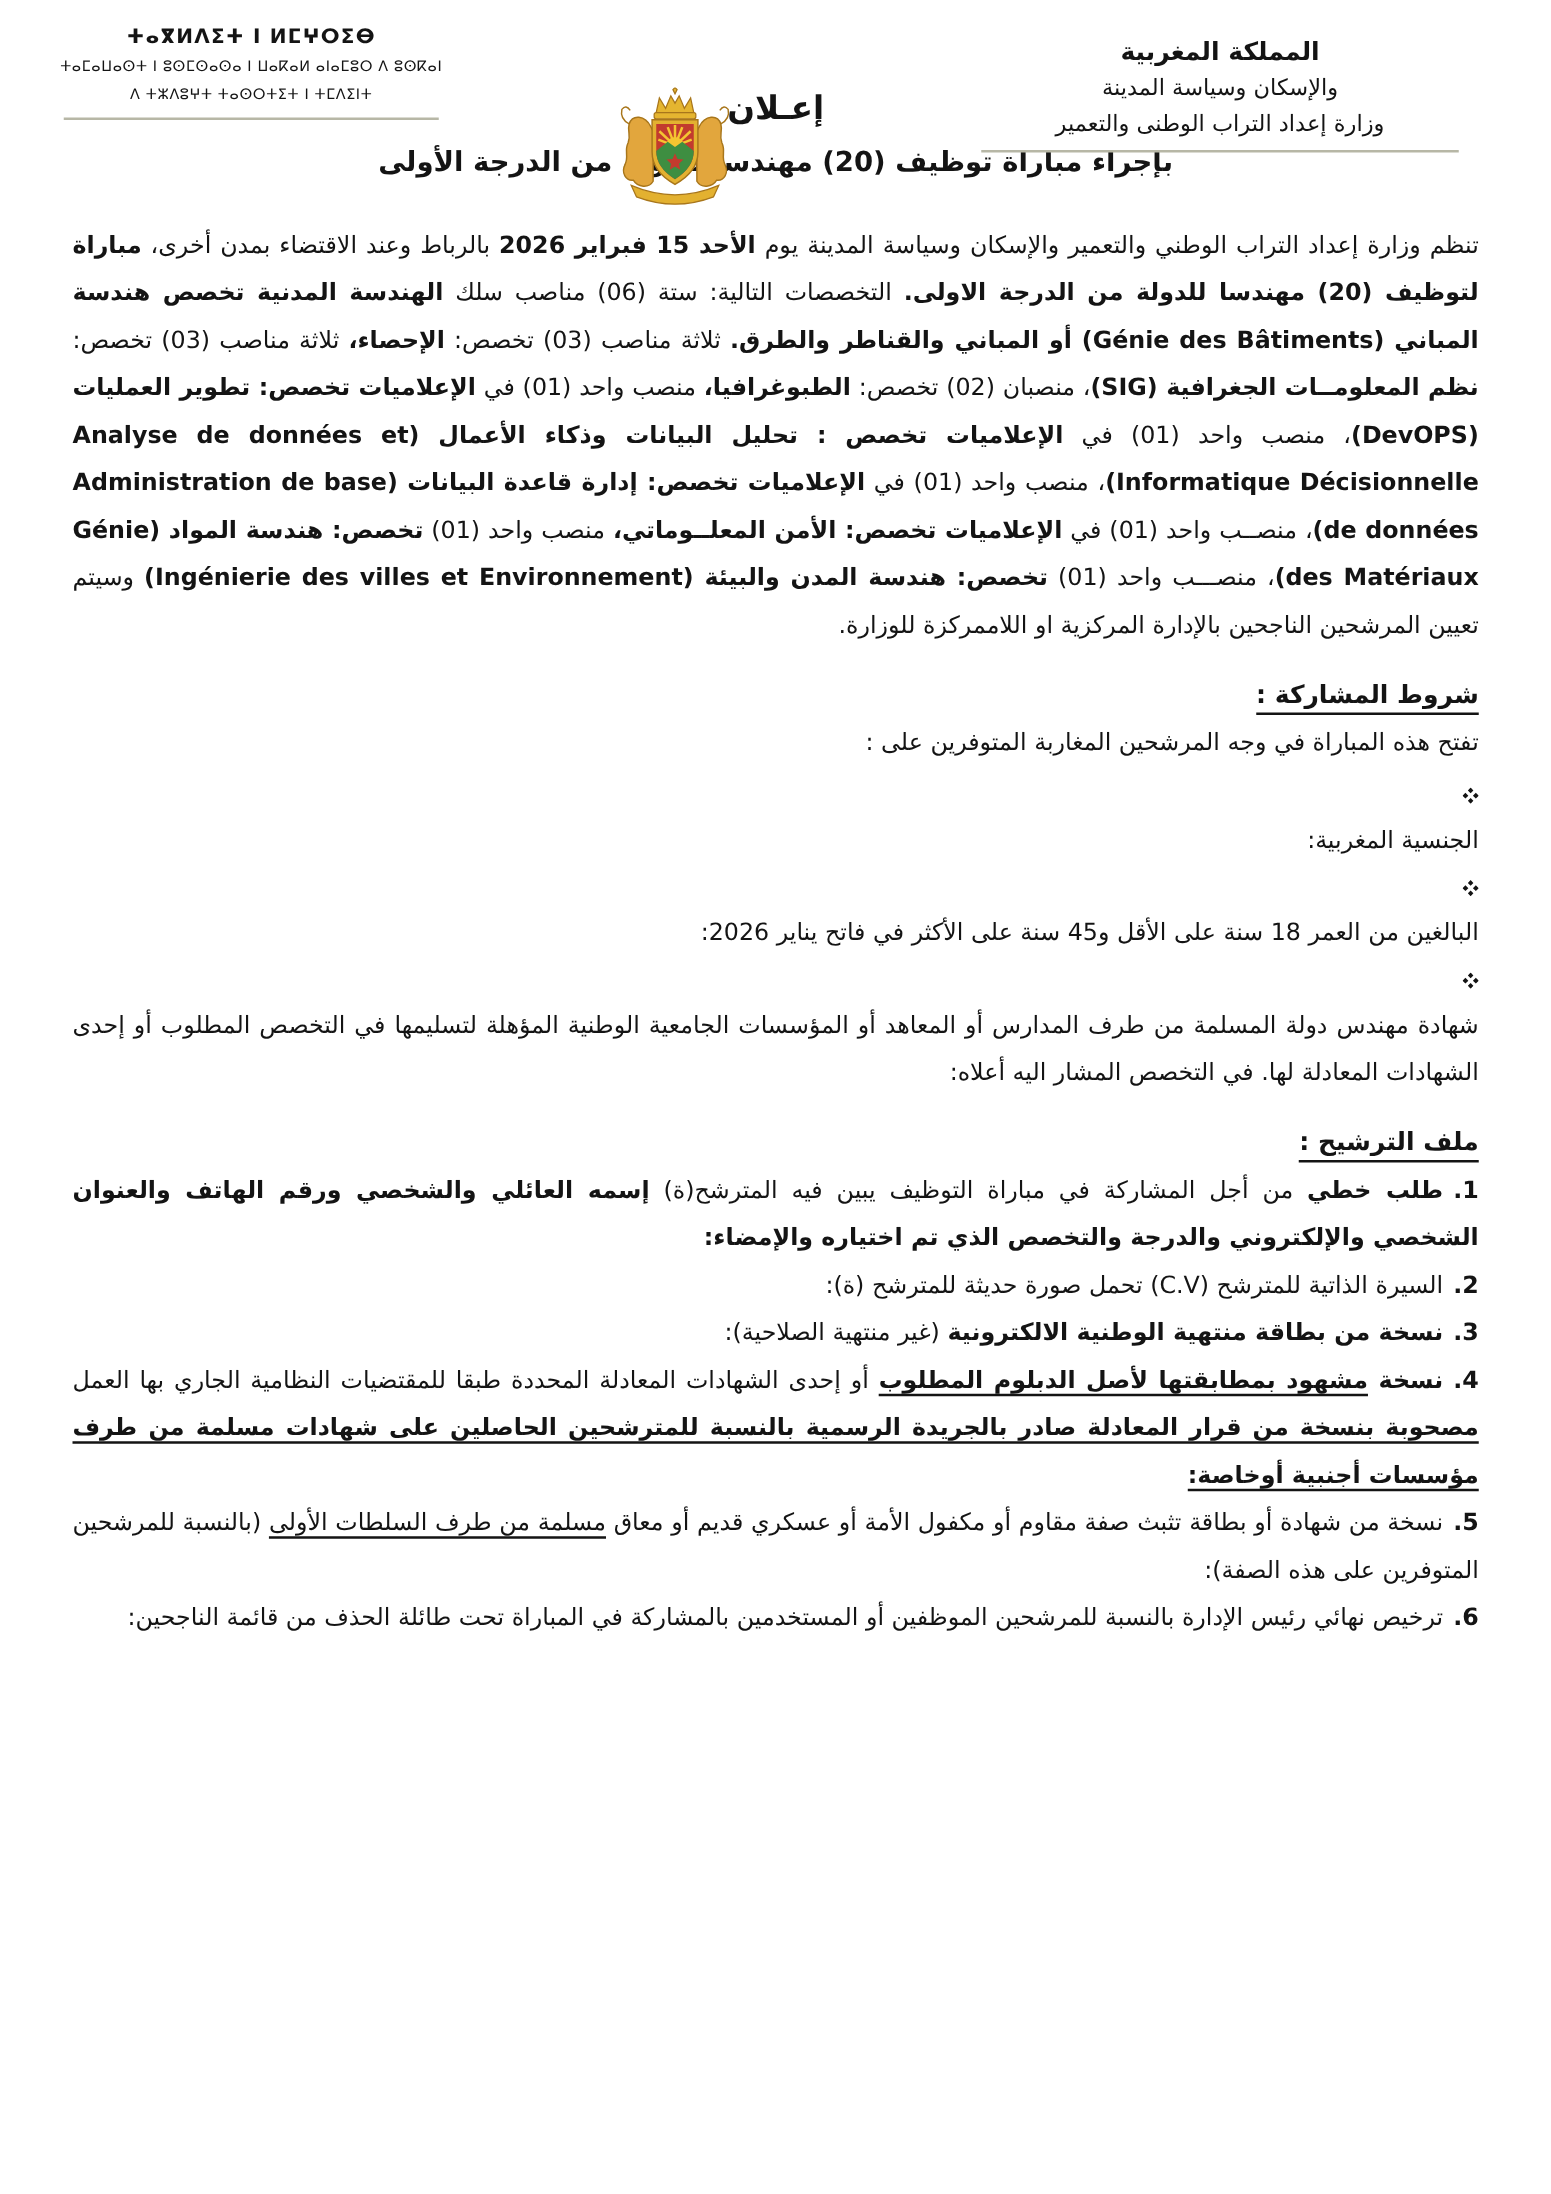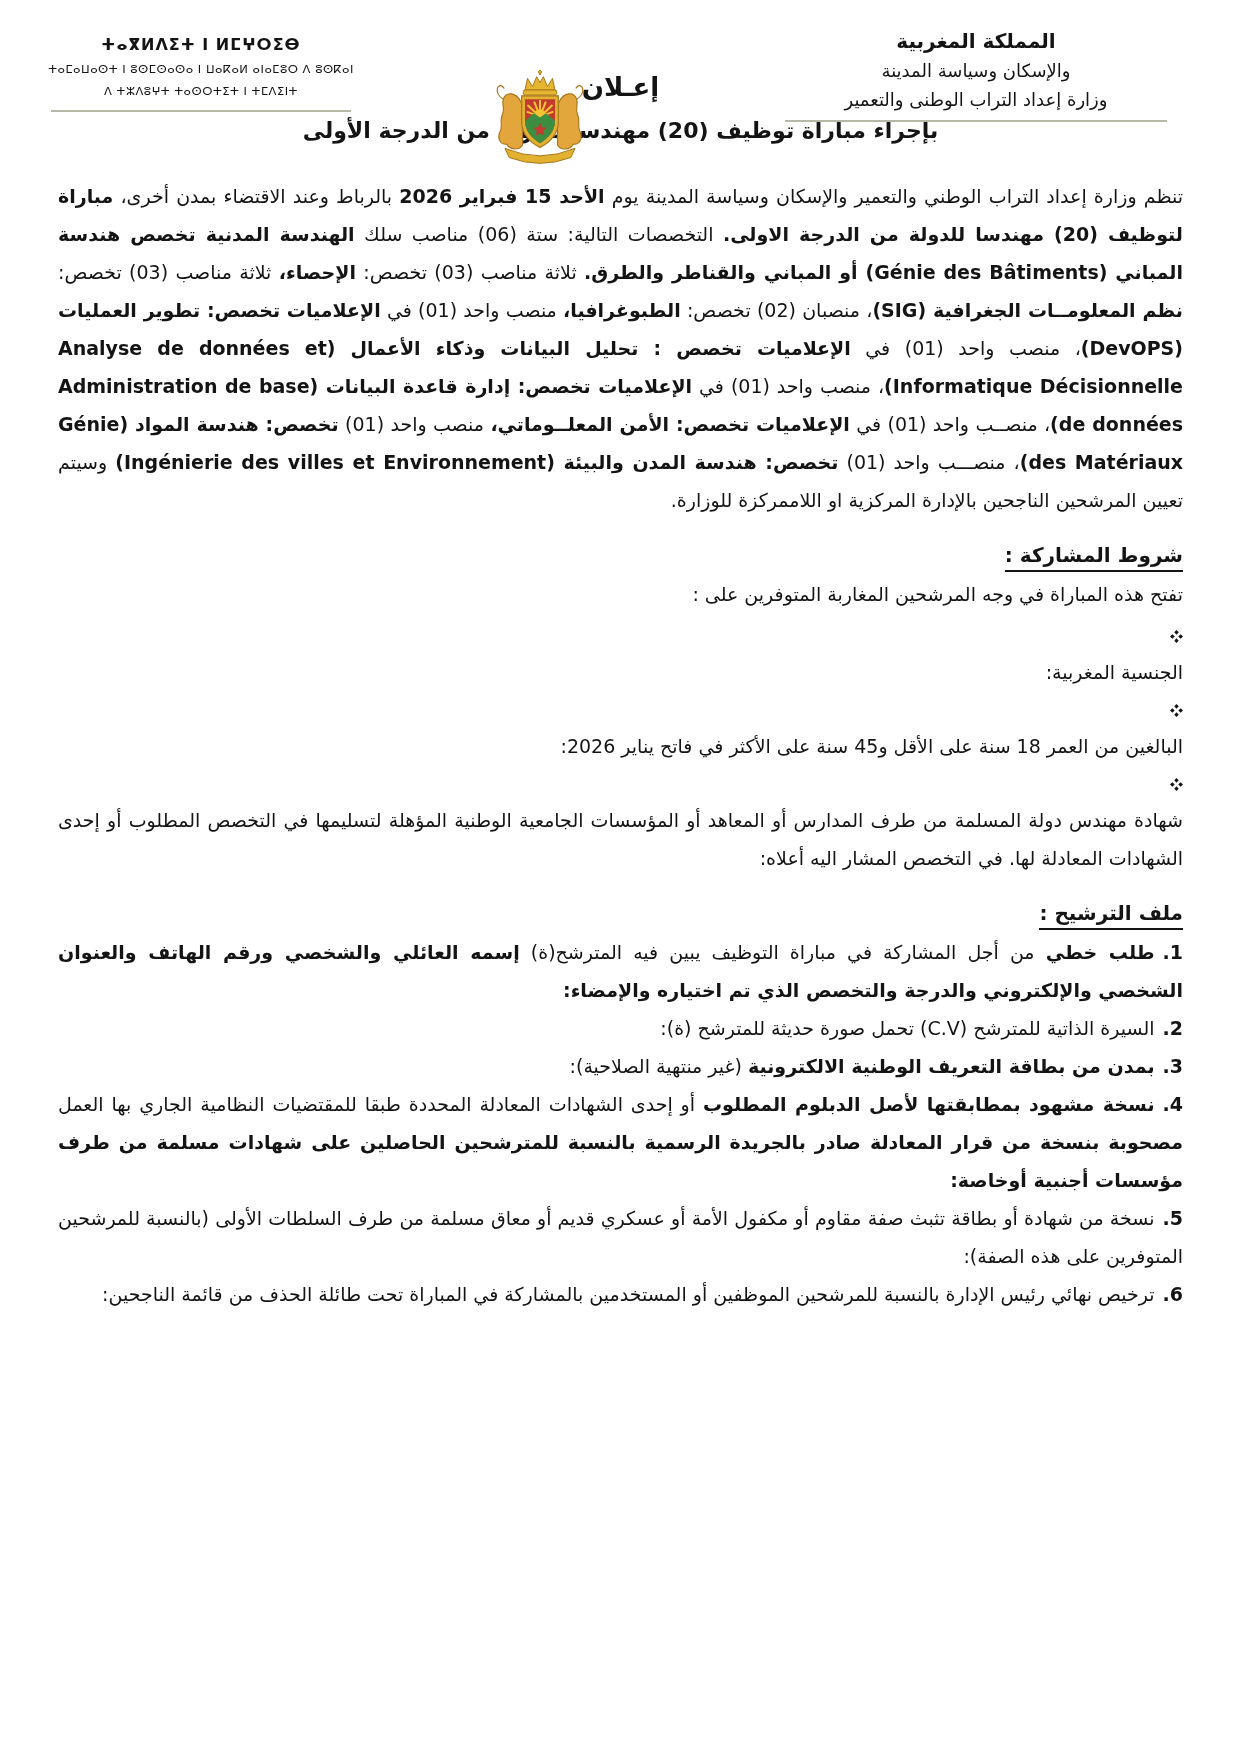"ⵜⴰⴳⵍⴷⵉⵜ ⵏ ⵍⵎⵖⵔⵉⴱ" .hdr-tif { top: 32px -> 16px }
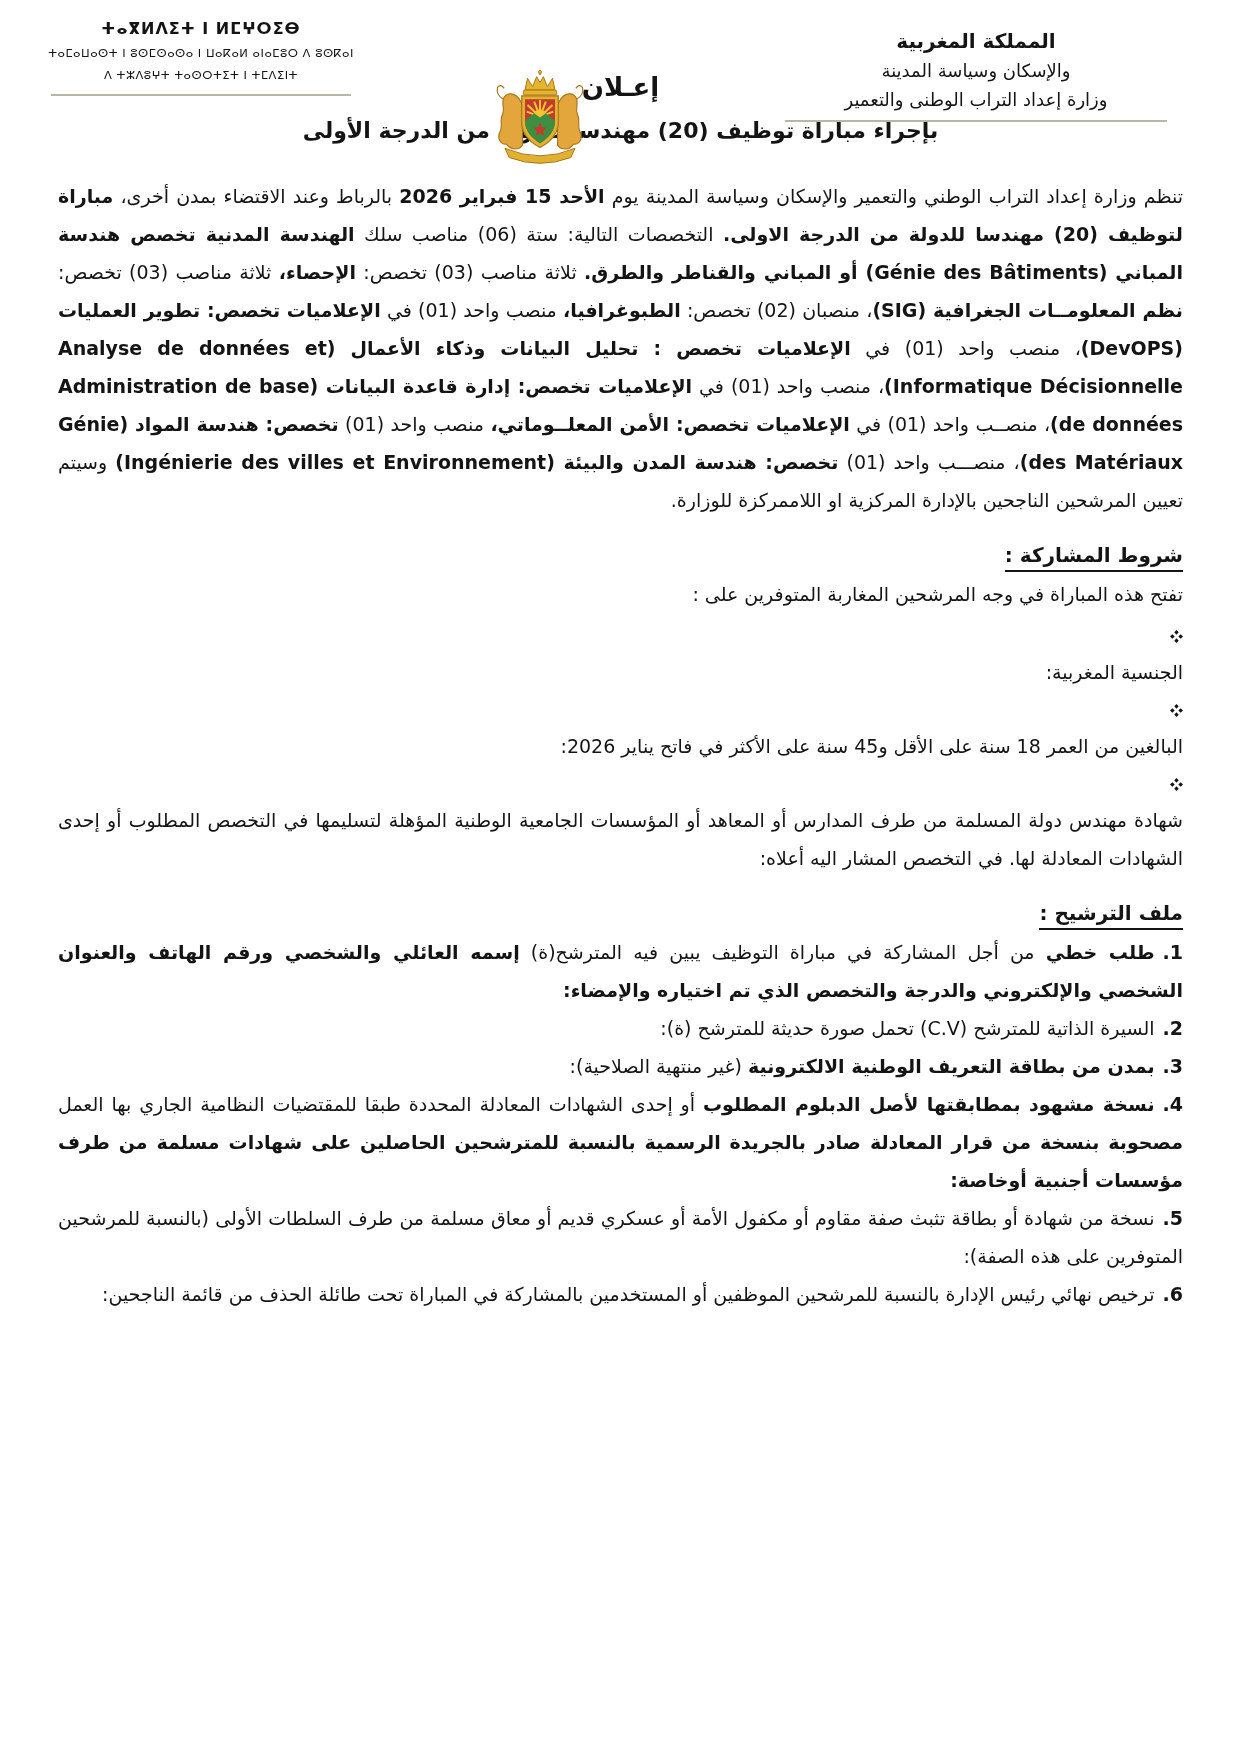"بمدن من بطاقة التعريف الوطنية" span.b { text: بمدن من بطاقة التعريف -> نسخة من بطاقة منتهية }
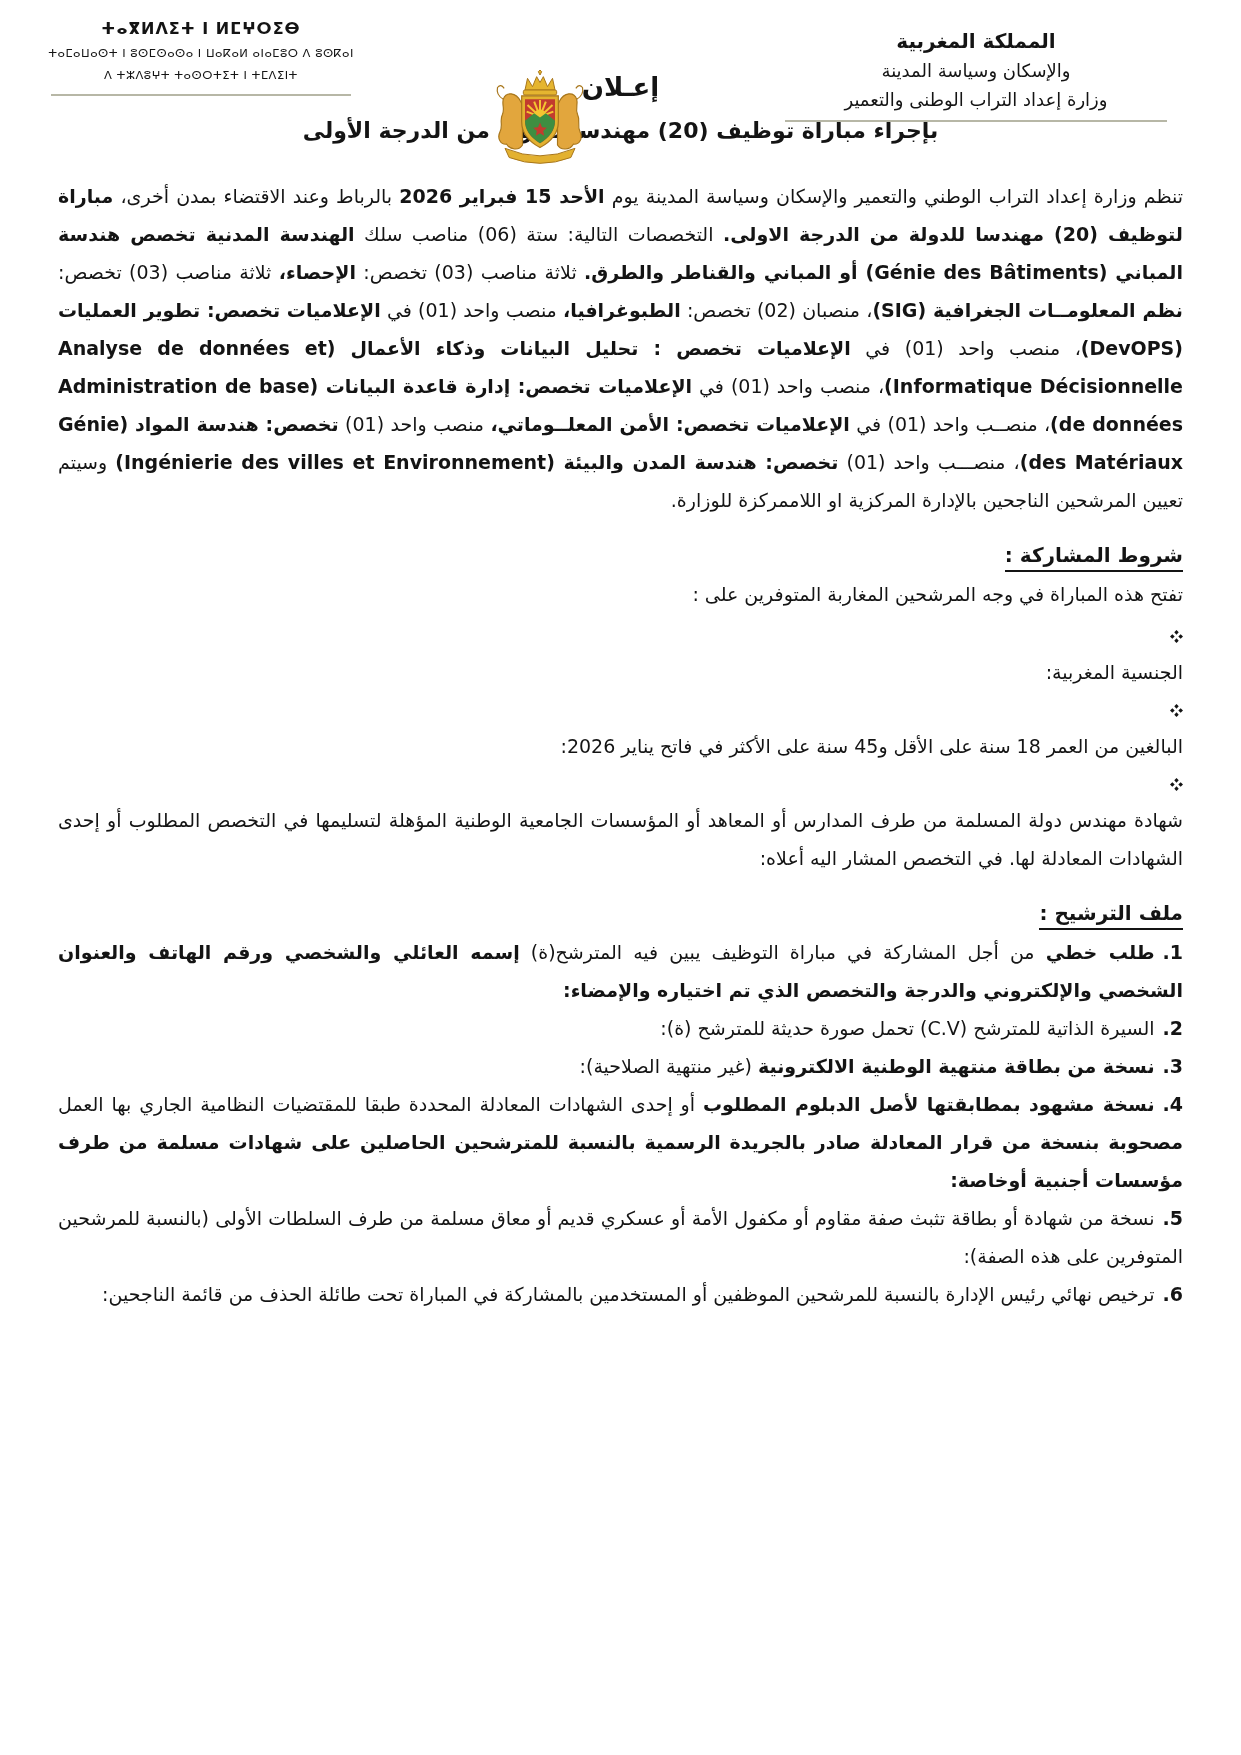"مشهود بمطابقتها لأصل الدبلوم المطلوب" .u { text-decoration: none -> underline }
